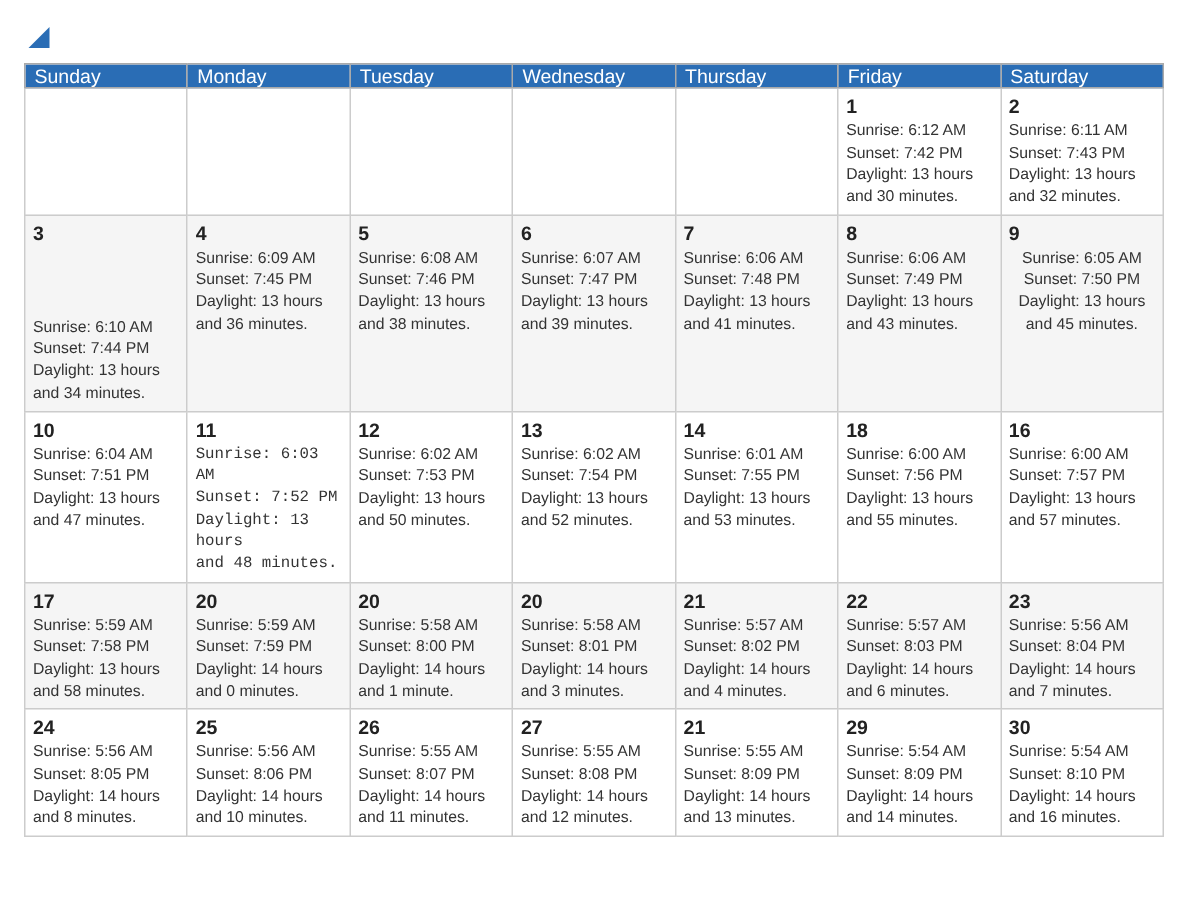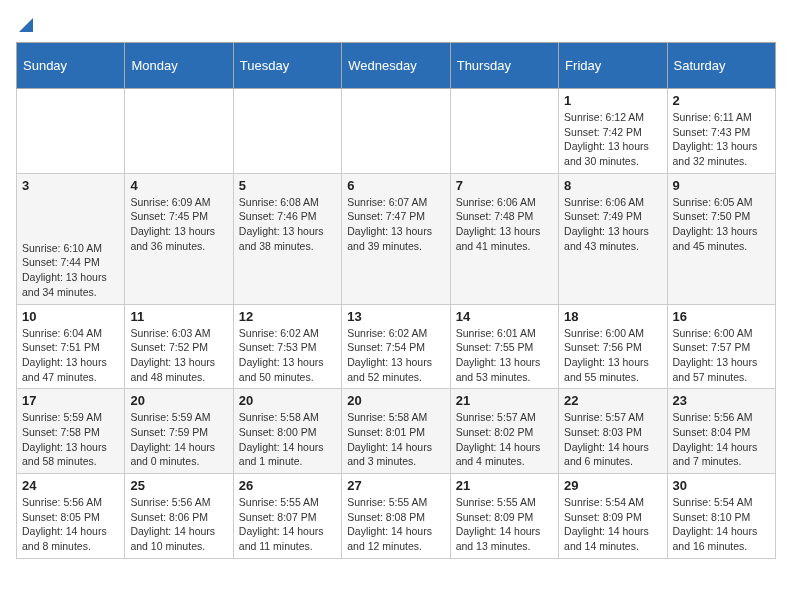"Sunday" .calendar th { padding: 15px 6px -> 0 6px }
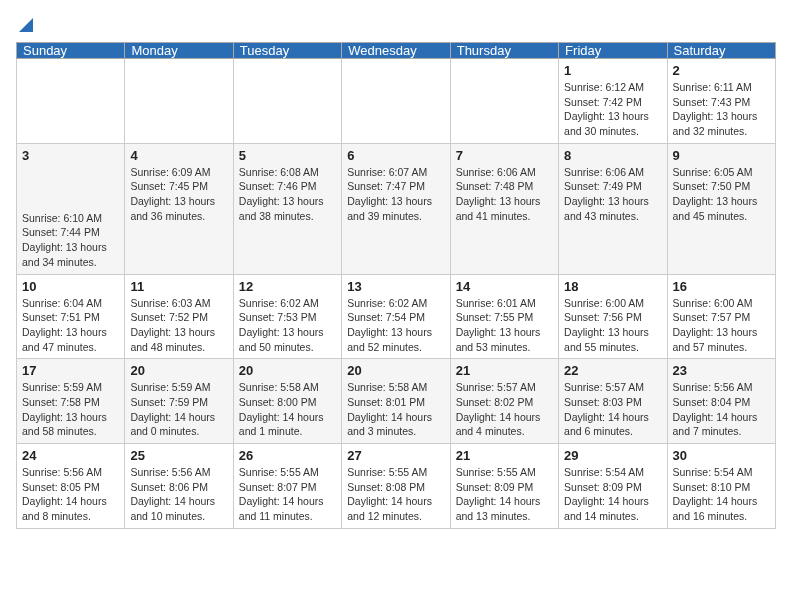"Sunrise: 6:05 AM" div.day-info { text-align: none -> center }
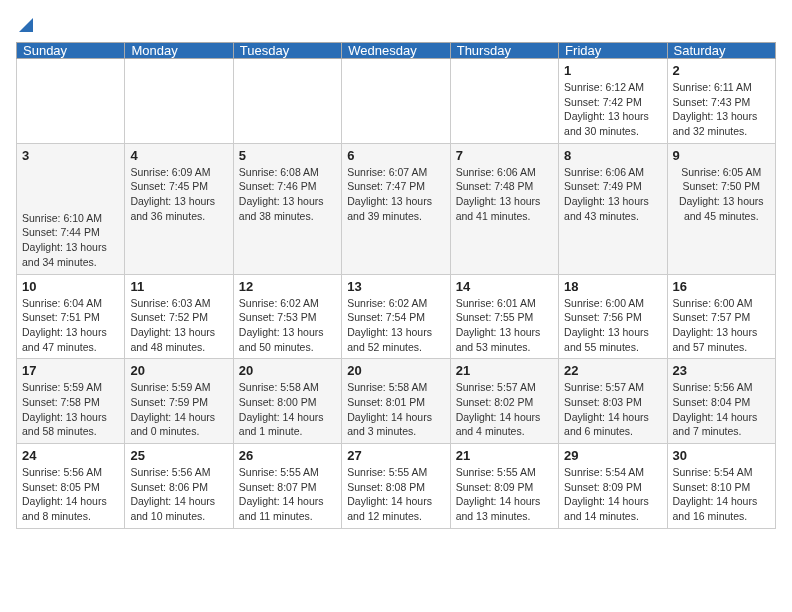"Sunrise: 6:03 AM" div.day-info { font-family: none -> Liberation Mono, monospace }
